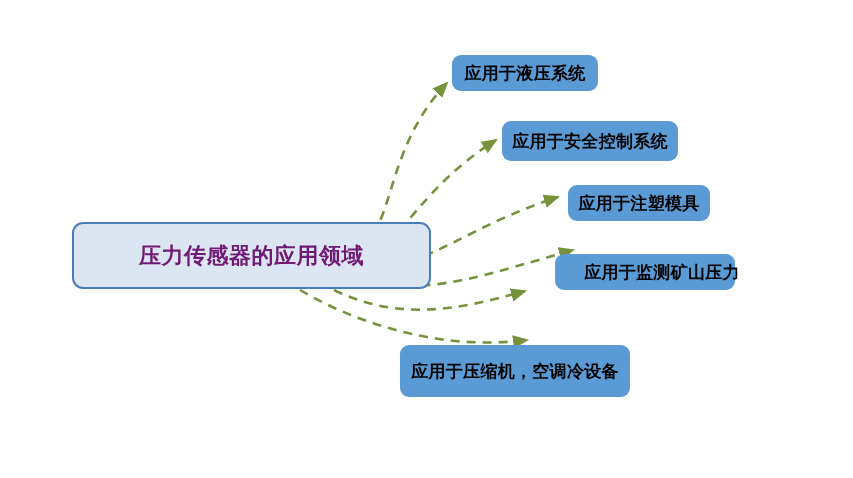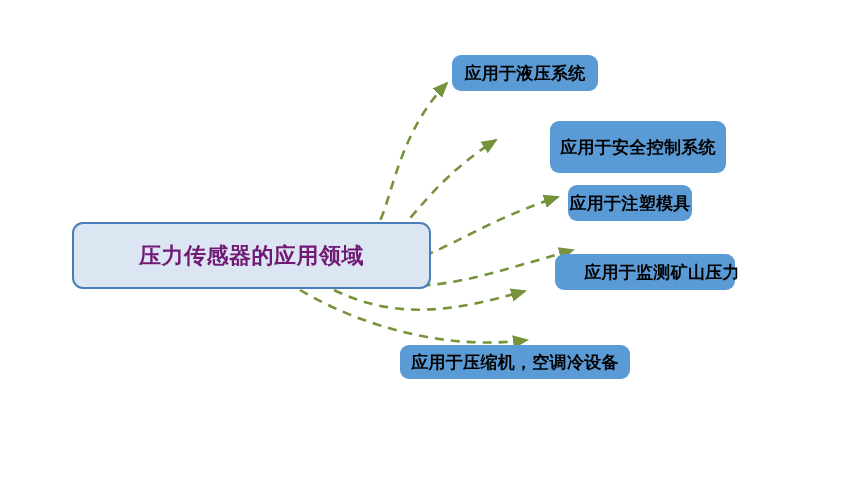"应用于安全控制系统" .n2 { height: 52px -> 40px; margin-left: 48px -> none }
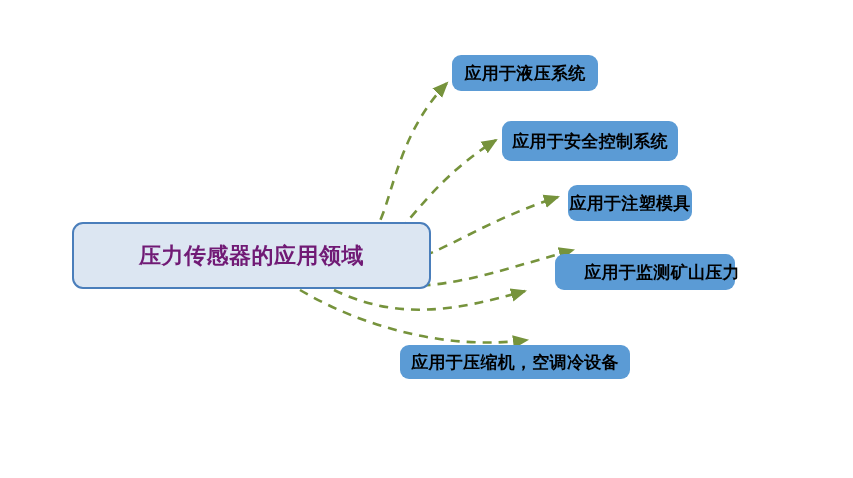"应用于注塑模具" .n3 { width: 124px -> 142px }
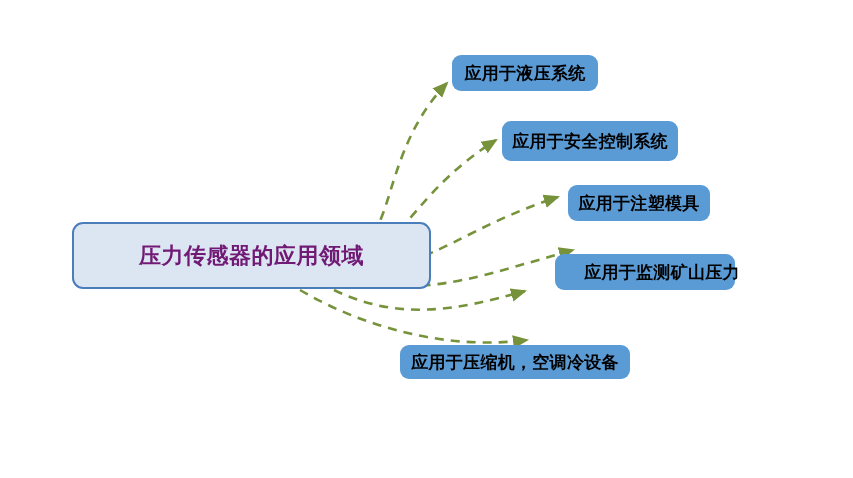"应用于压缩机，空调冷设备" .n6 { height: 34px -> 52px }
